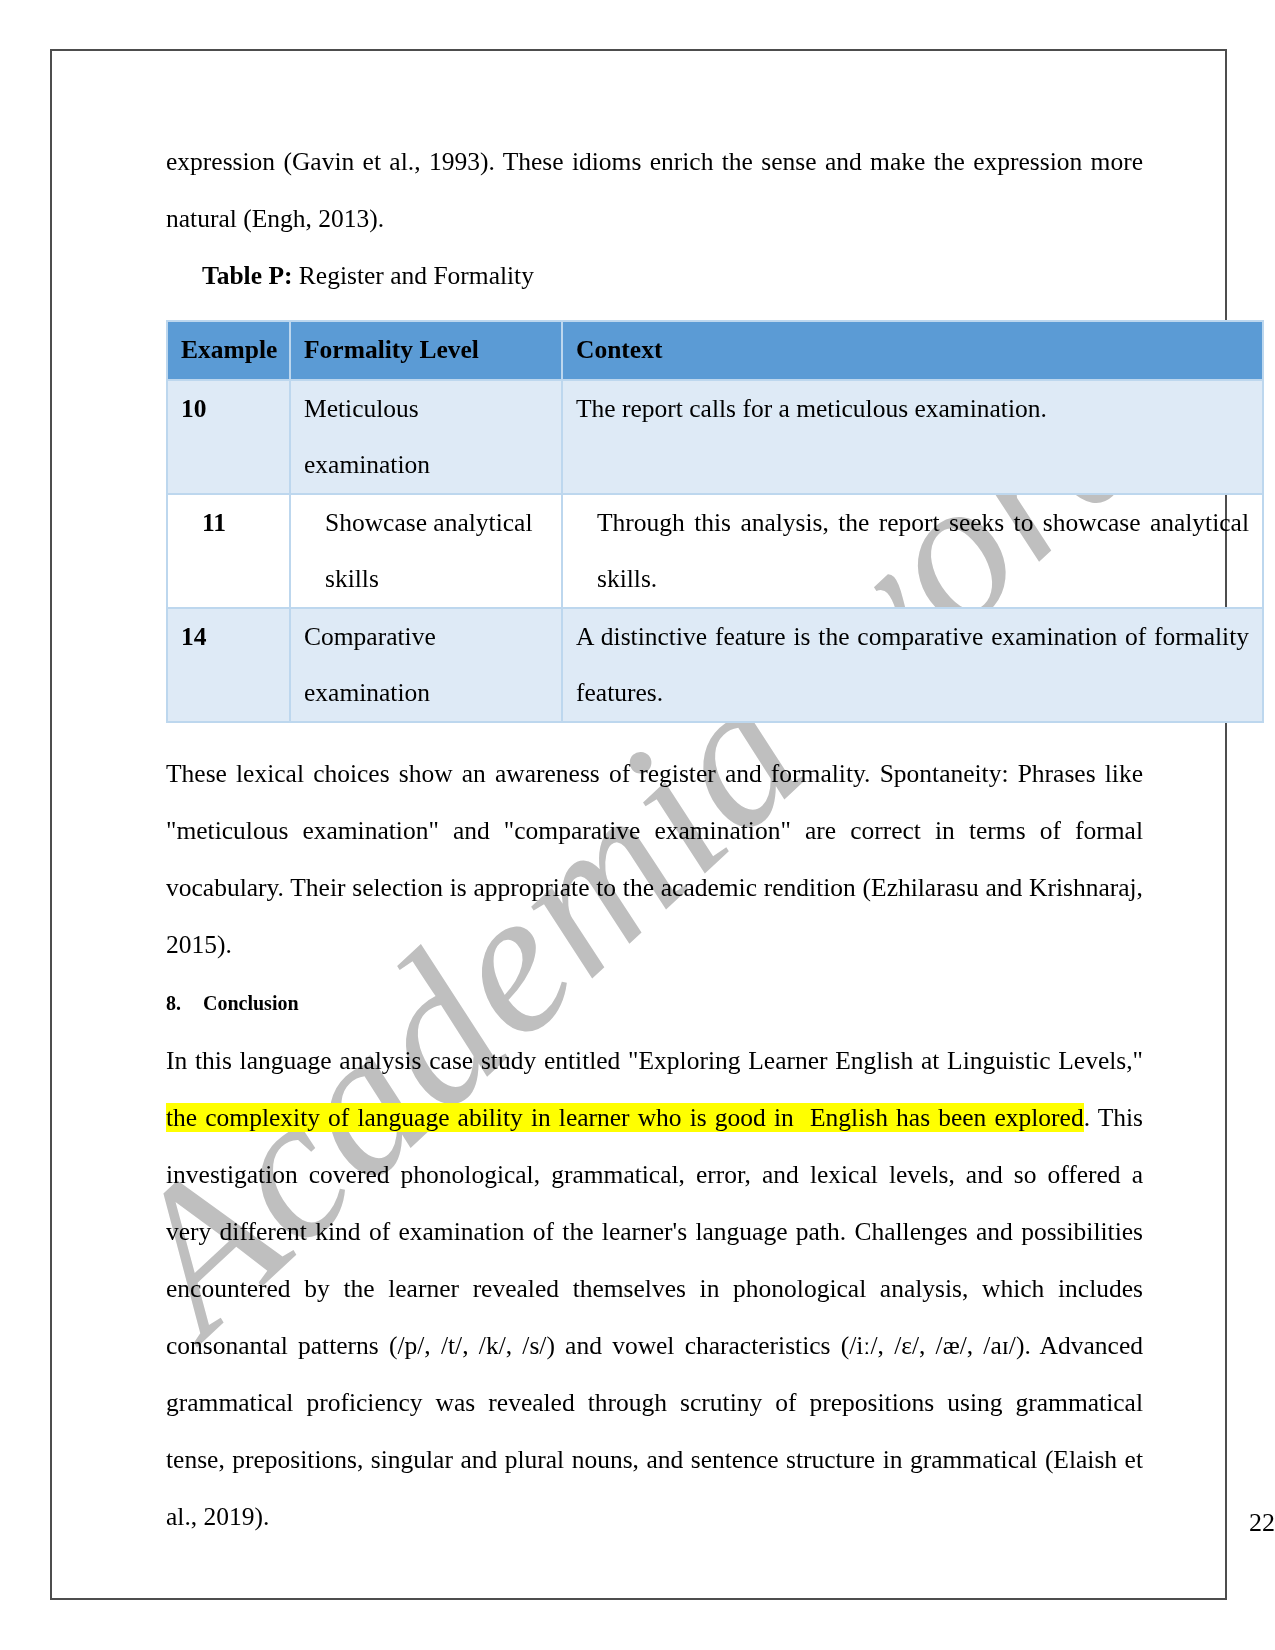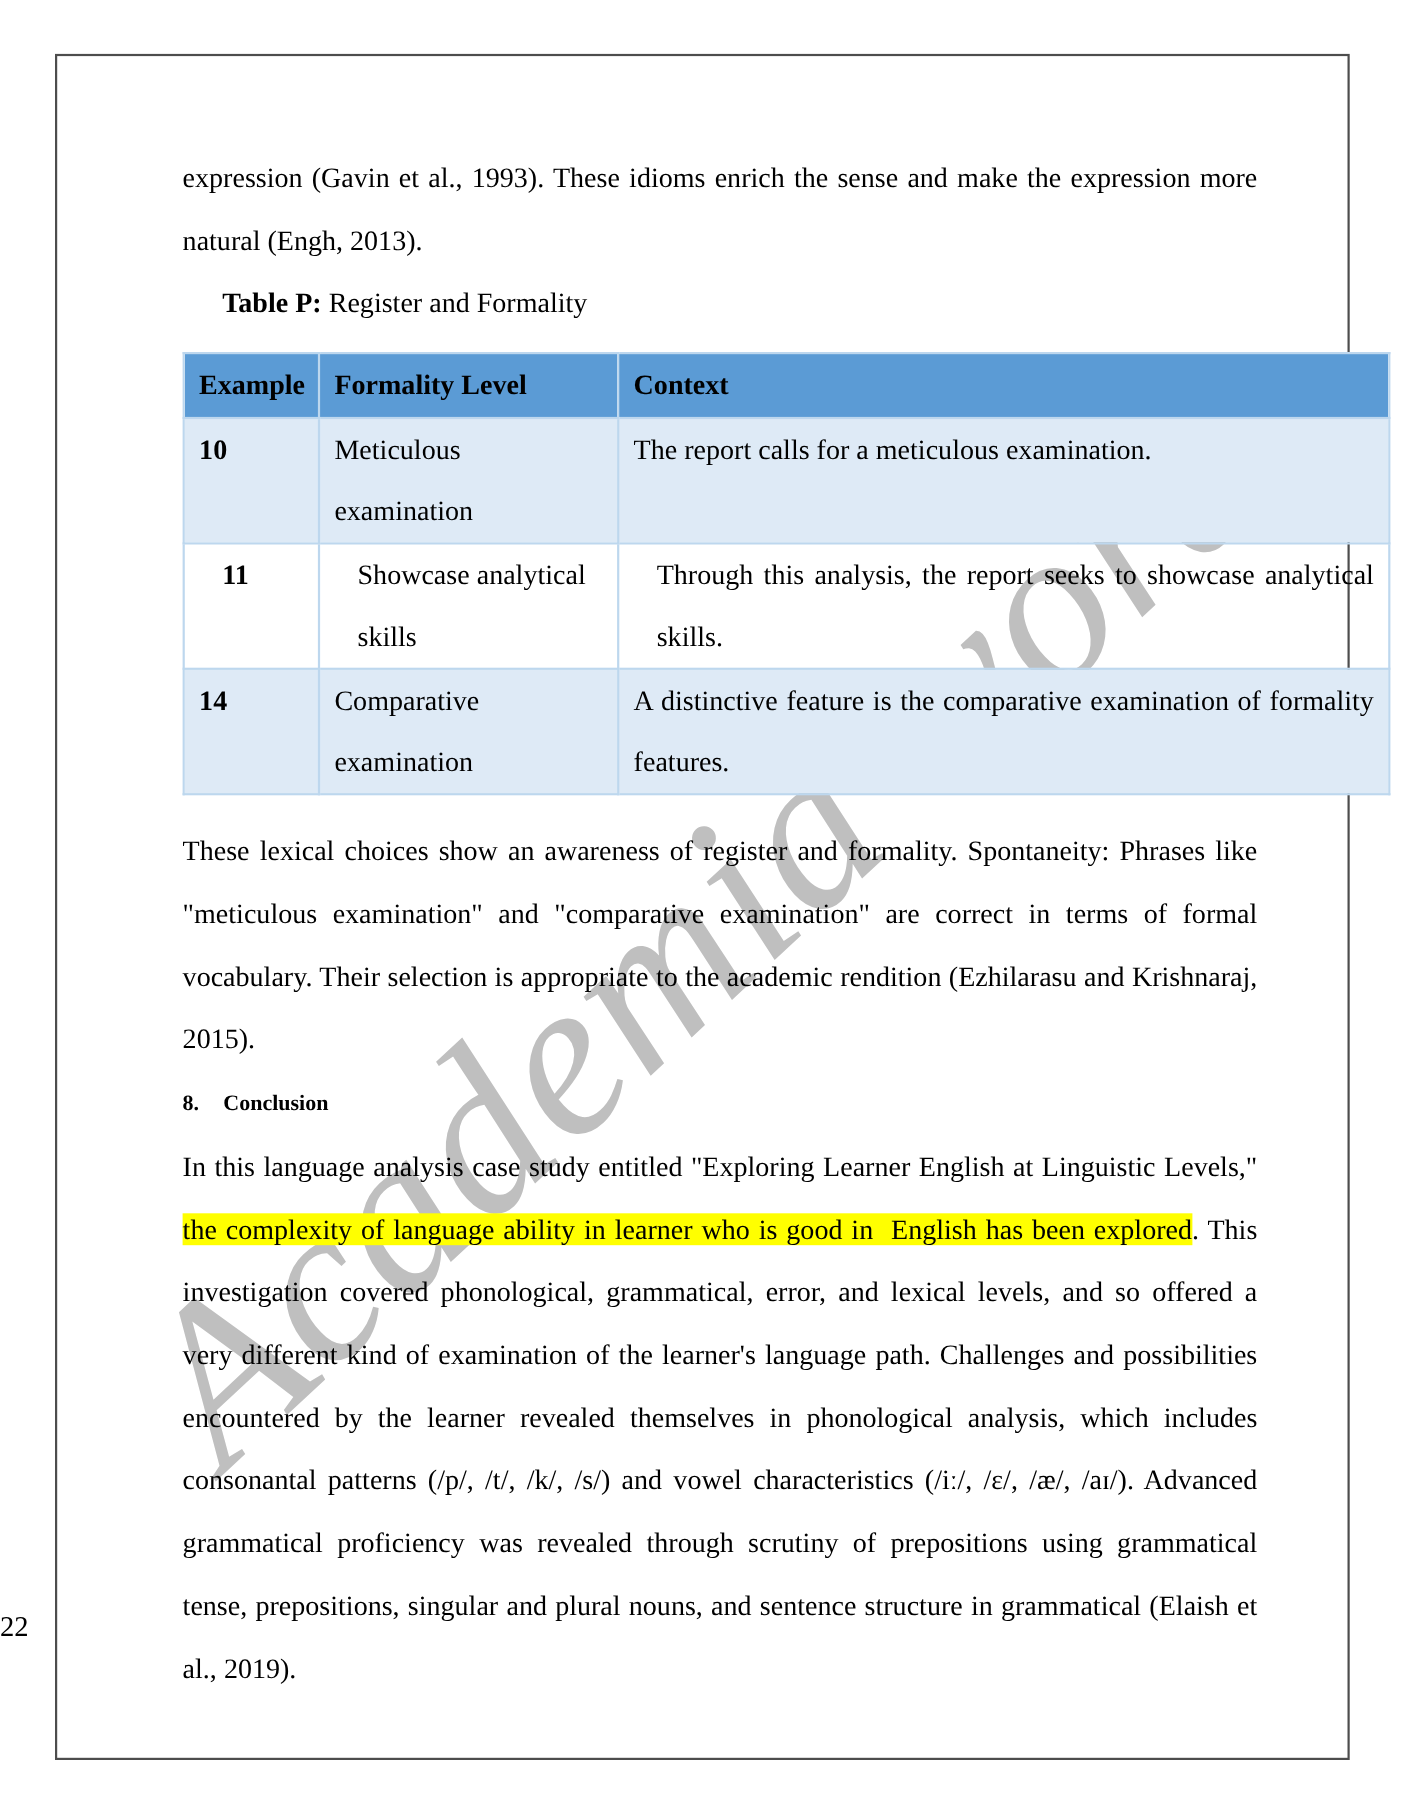"22" .page-number { text-align: left -> right; top: 1464px -> 1508px }
